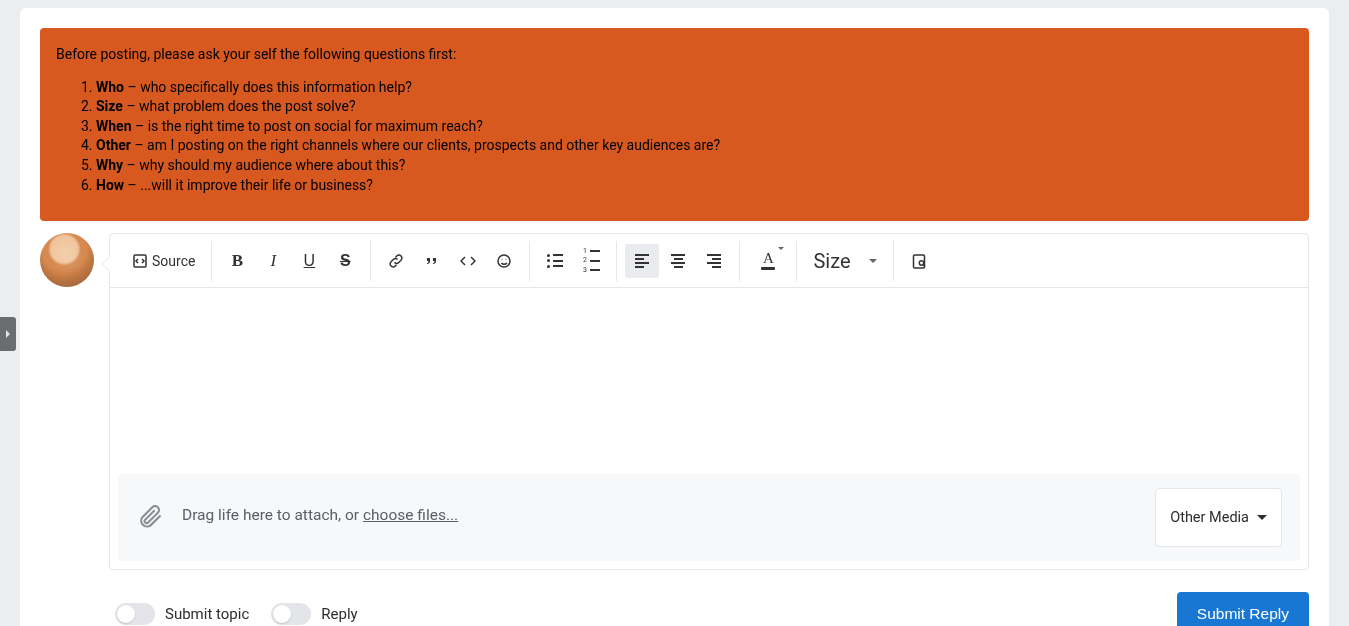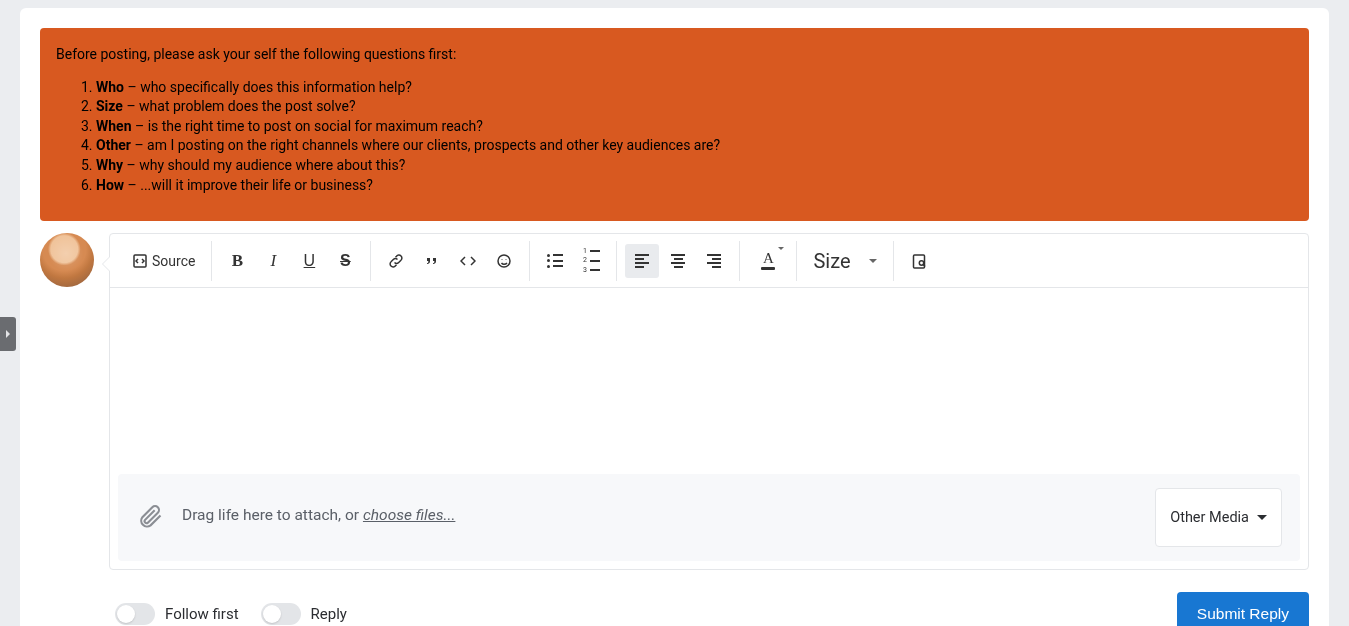"choose files..." .attach-text .choose { font-style: italic -> none }
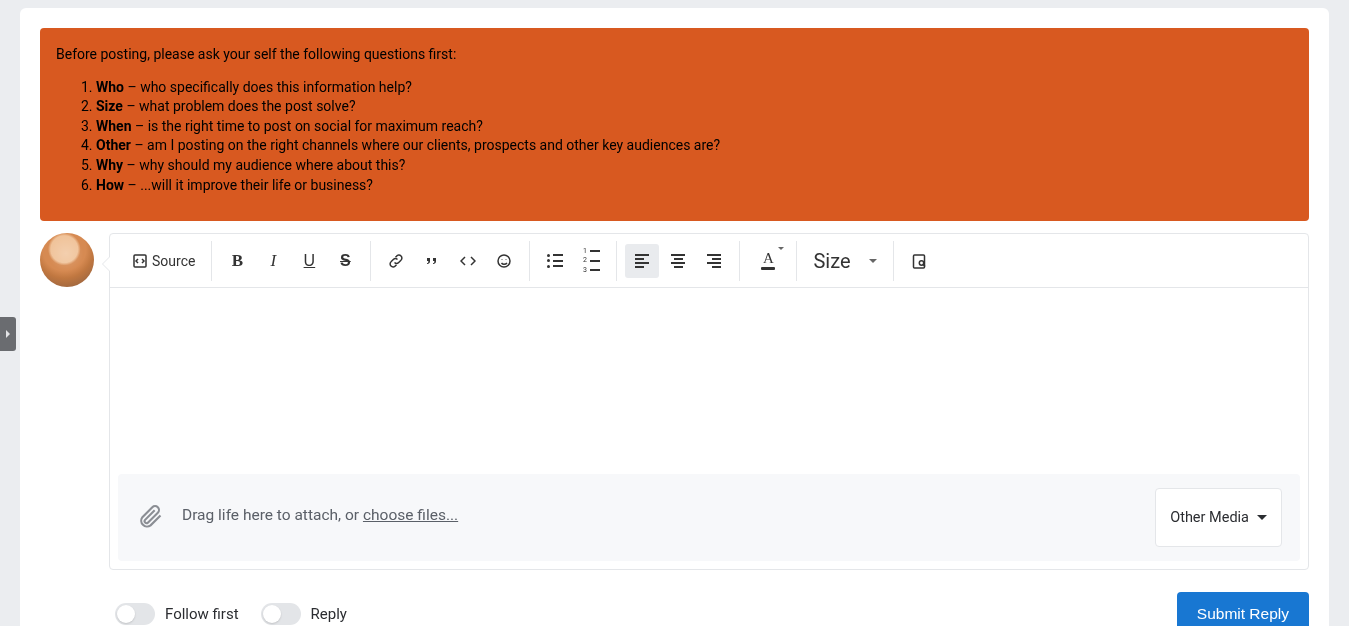"Follow first" span { text: Follow first -> Submit topic }
